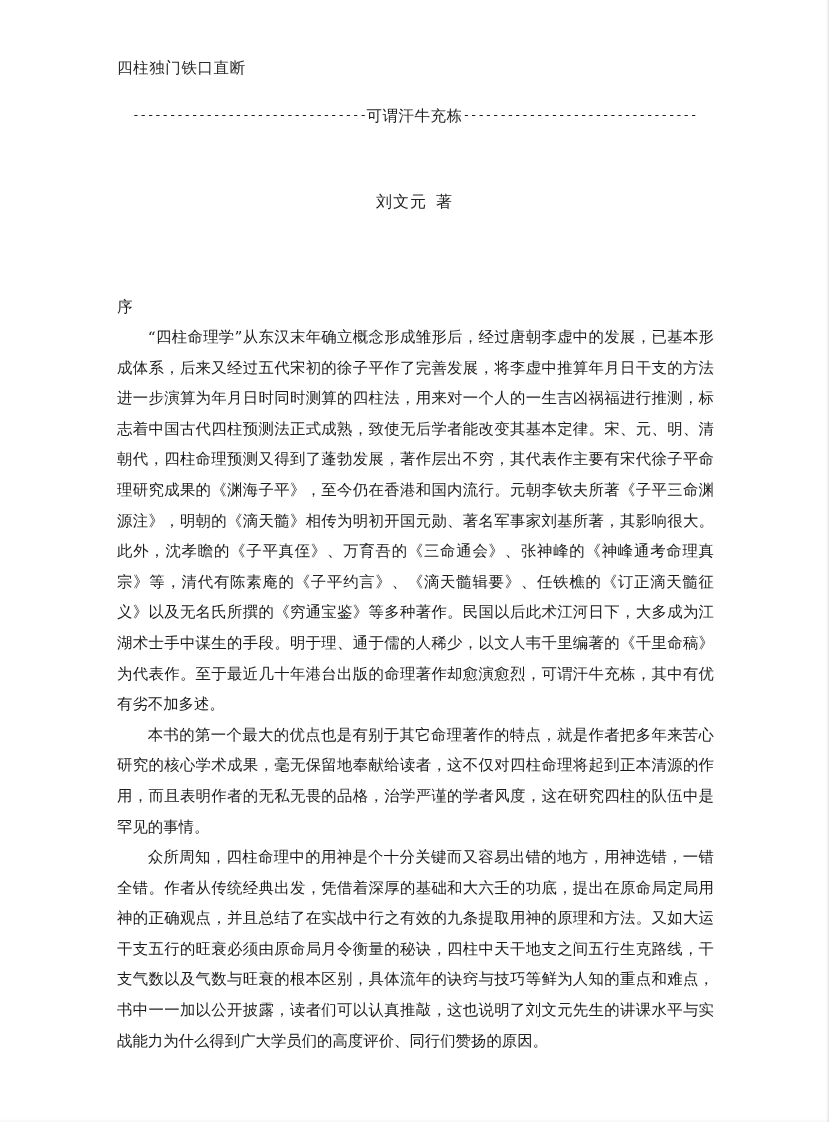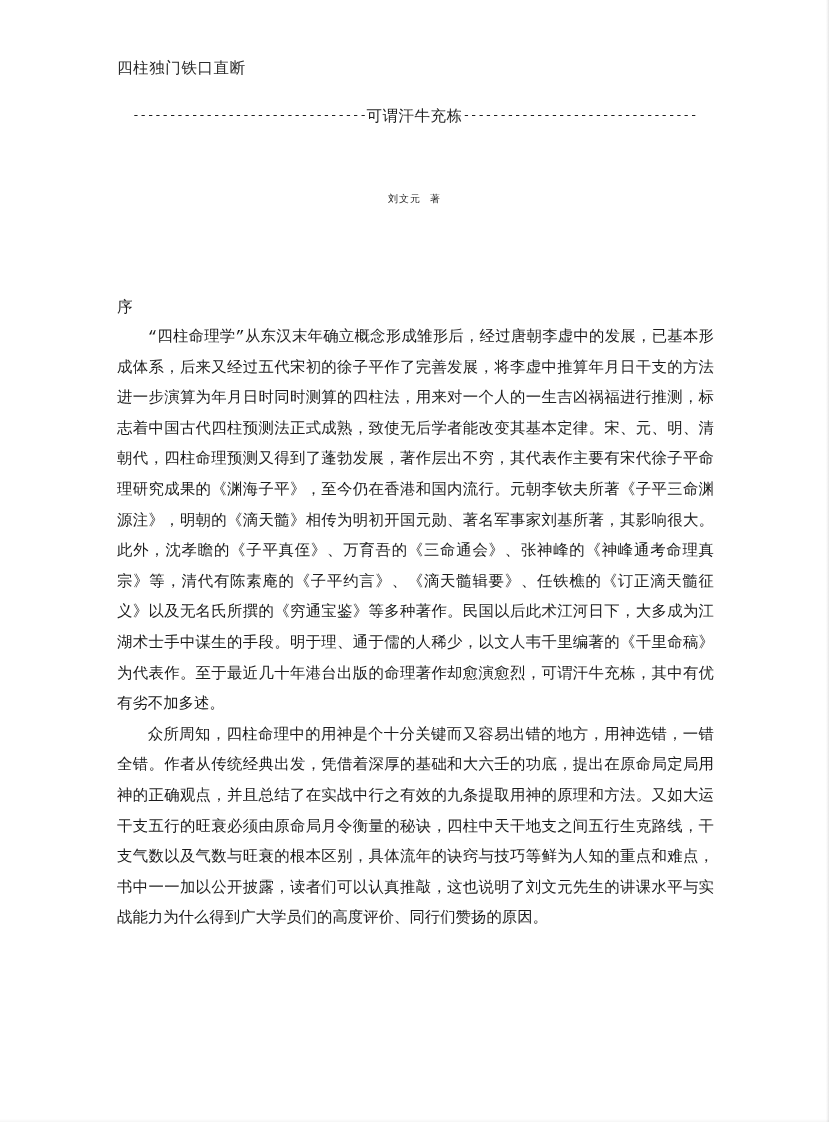"刘文元 著" .byline { font-size: 10px -> 16px }
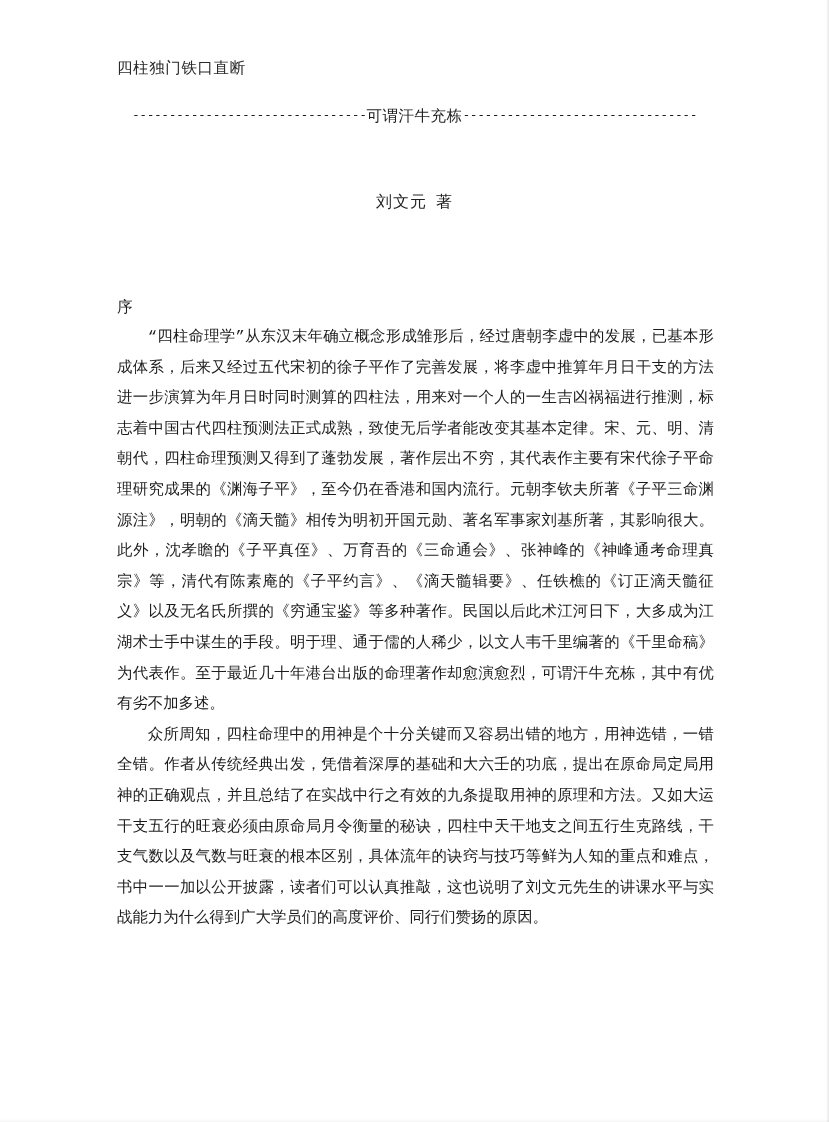"“四柱命理学”从东汉末年确立概念形成雏形后，经过唐朝李虚中的发展，已基本形成体系" .body-text p { font-family: Liberation Mono, monospace -> none }
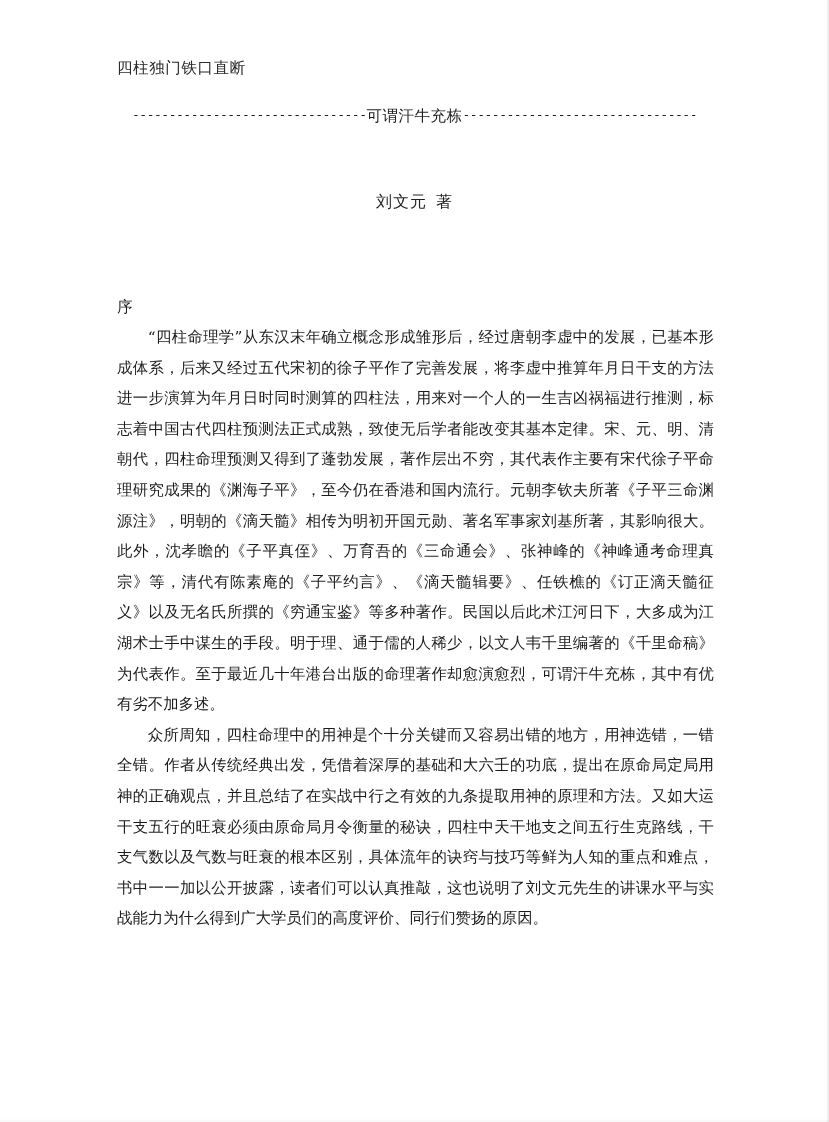"本书的第一个最大的优点也是有别于其它命理著作的特点，就是作者把多年来苦心研究的核" p { html: none -> <p>本书的第一个最大的优点也是有别于其它命理著作的特点，就是作者把多年来苦心研究的核心学术成果，毫无保留地奉献给读者，这不仅对四柱命理将起到正本清源的作用，而且表明作者的无私无畏的品格，治学严谨的学者风度，这在研究四柱的队伍中是罕见的事情。</p> }
